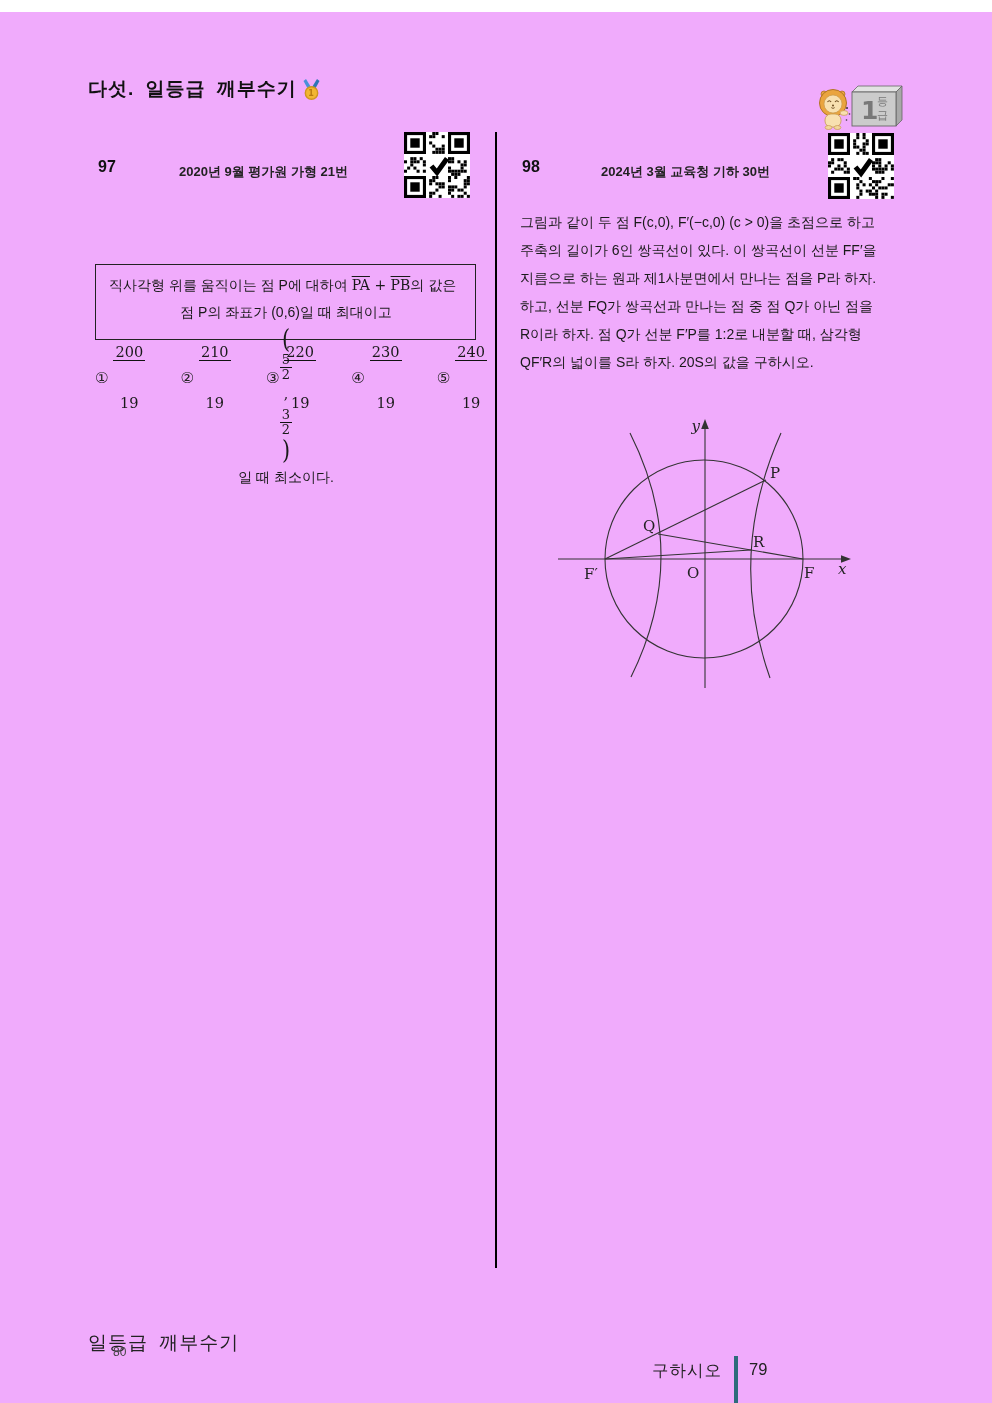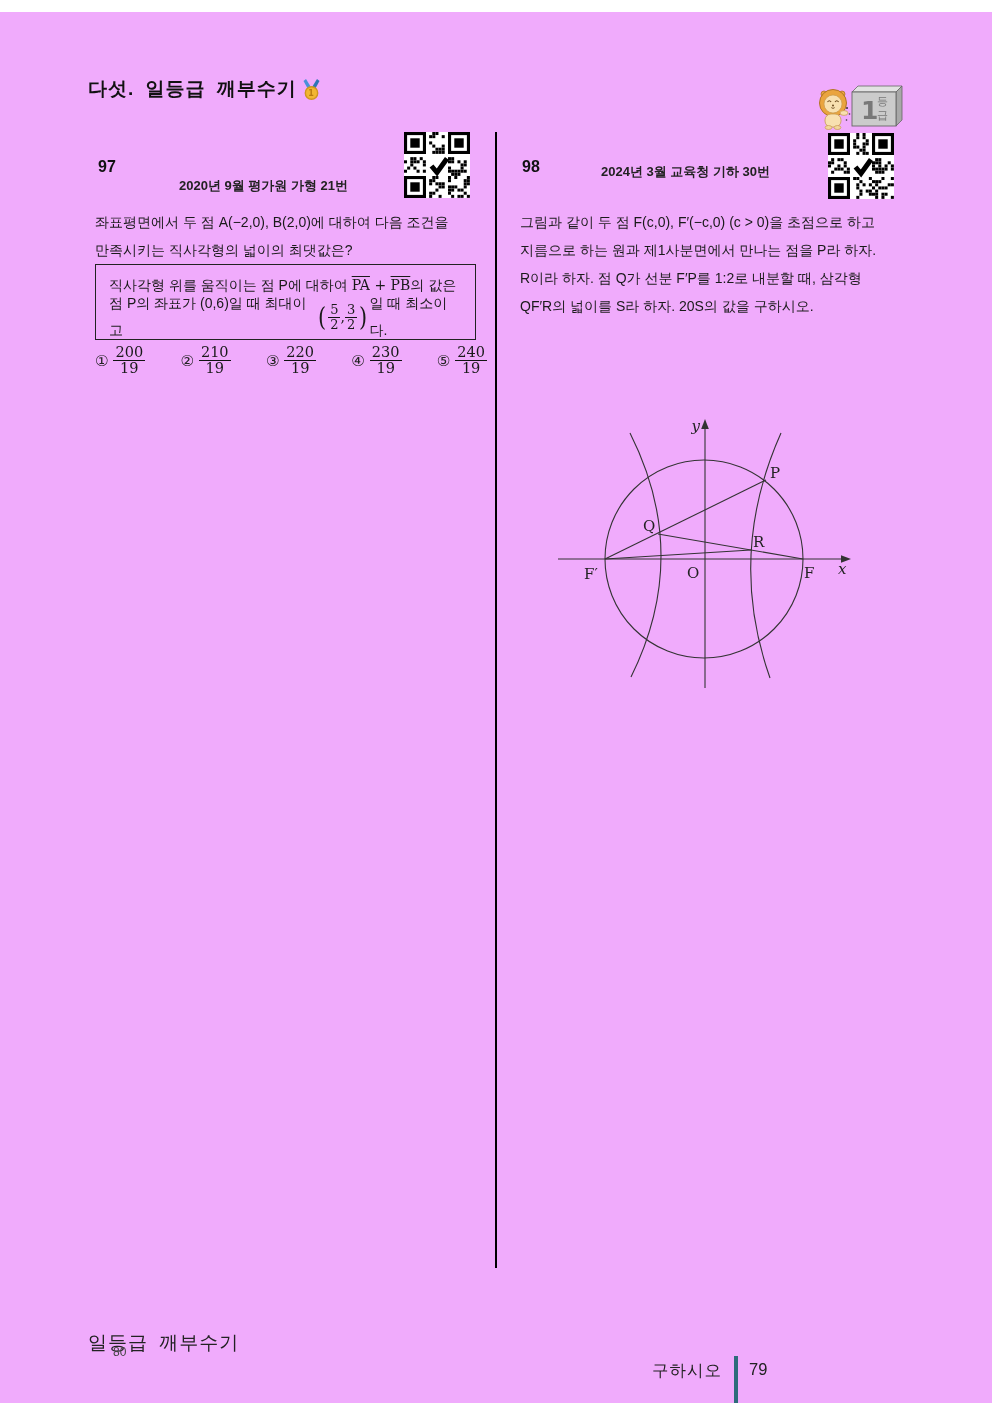"2020년 9월 평가원 가형 21번" div.abs { top: 165px -> 151px }
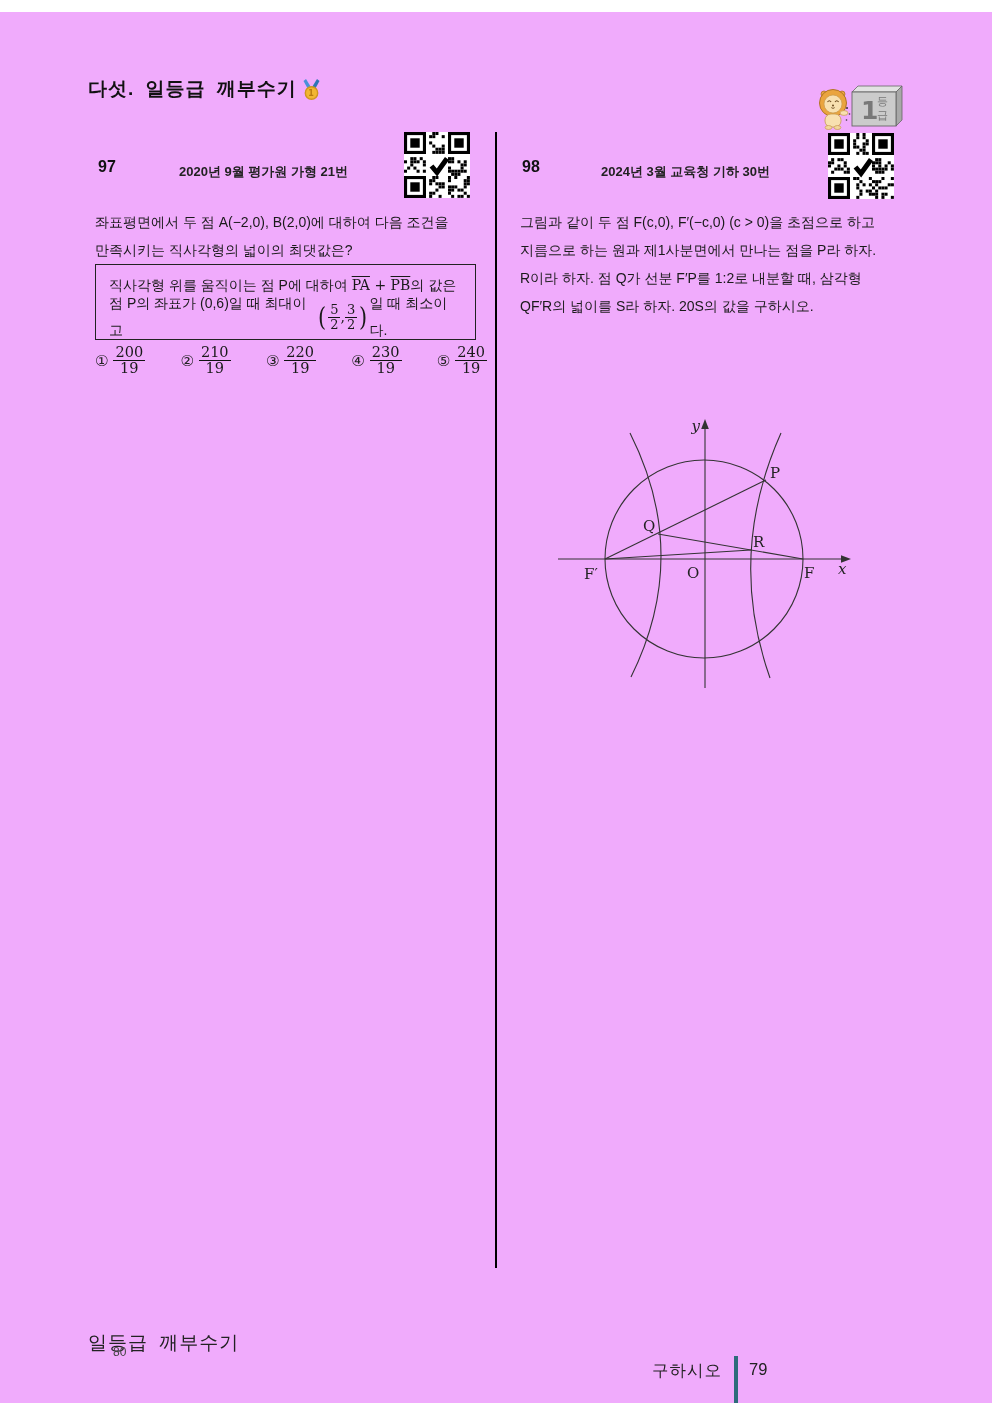"좌표평면에서 두 점 A(−2,0), B(2,0)에" div.abs { html: <div> <div>좌표평면에서 두 점 A(−2,0), B(2,0)에 대하여 다음 조건을</div> <div>만족시키는 직사각형의 넓이의 최댓값은?</div> </div> -> none }
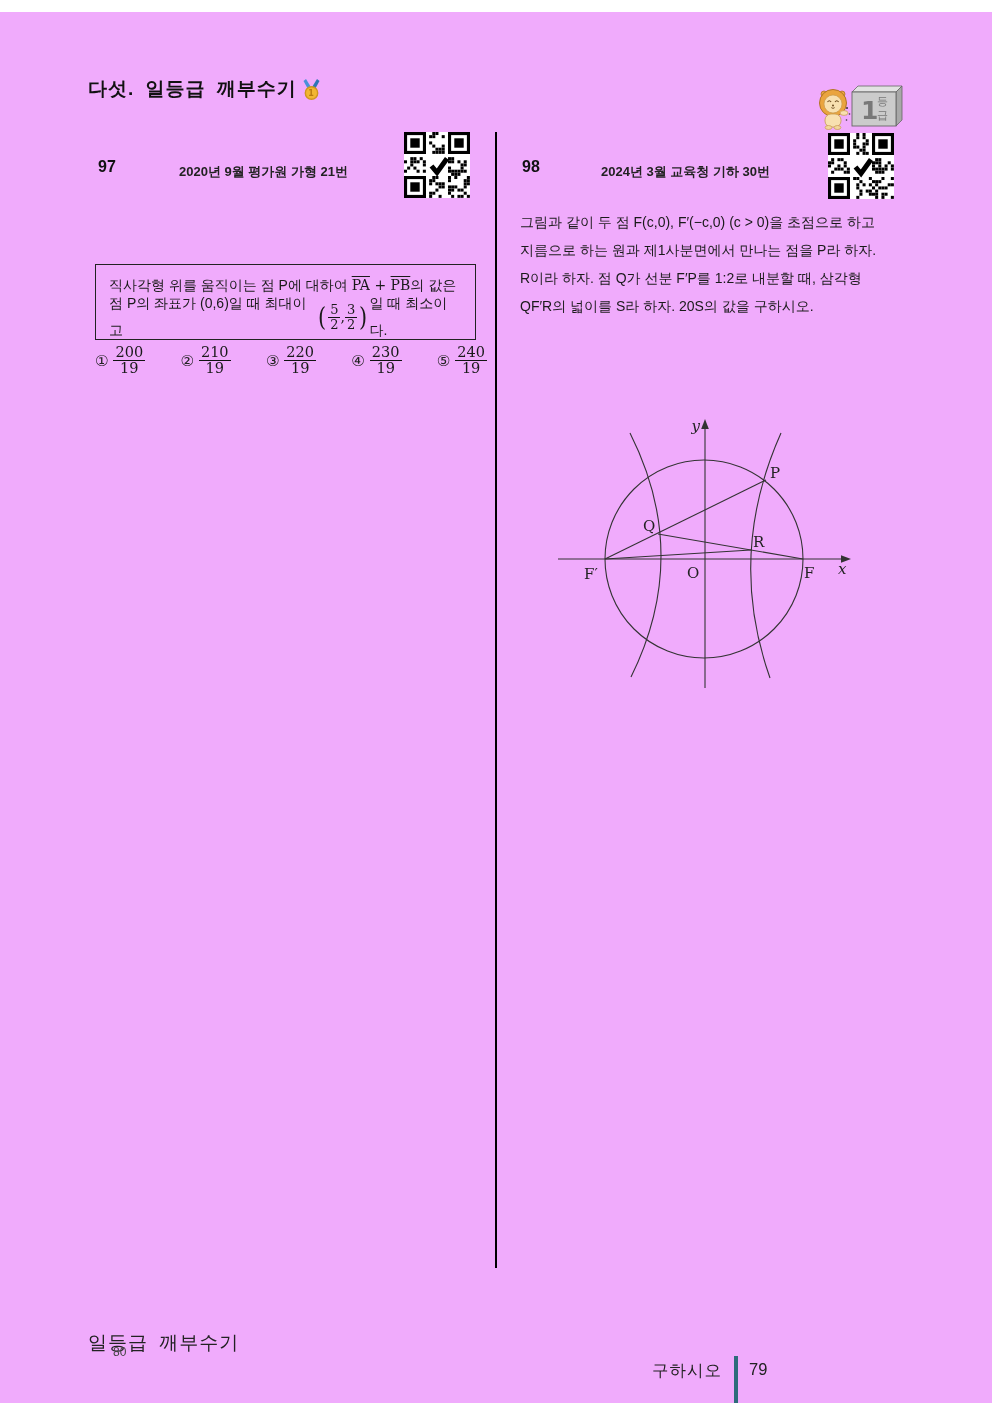"주축의 길이가 6인 쌍곡선이 있다." div { html: none -> <div>주축의 길이가 6인 쌍곡선이 있다. 이 쌍곡선이 선분 FF′을</div> }
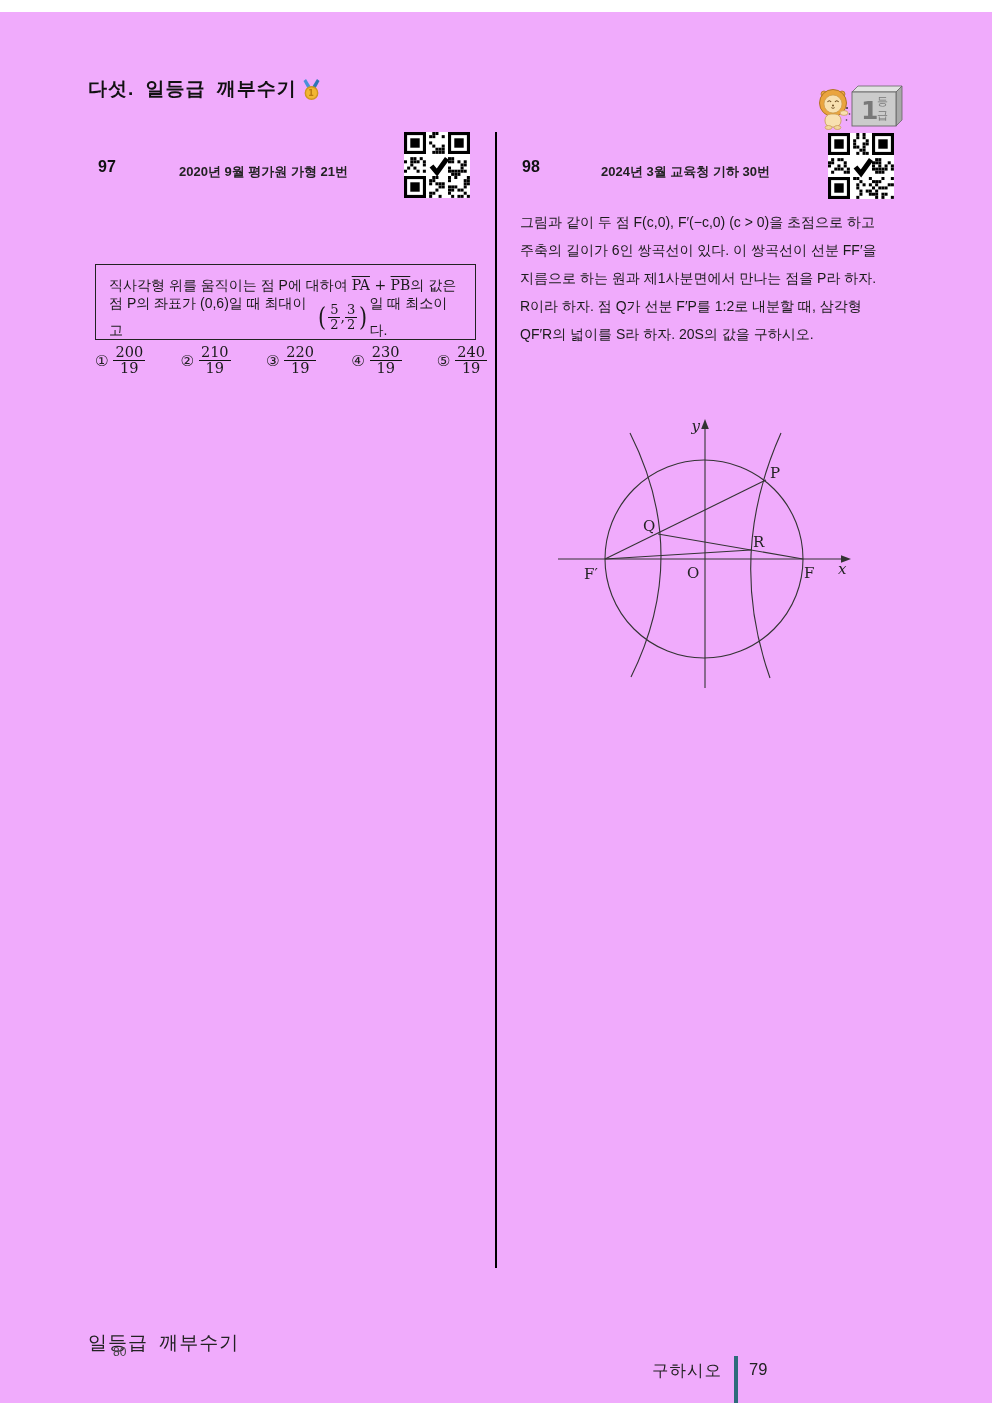"점 P의 좌표가 (0,6)일 때" .cond-line2 { flex-direction: none -> column }
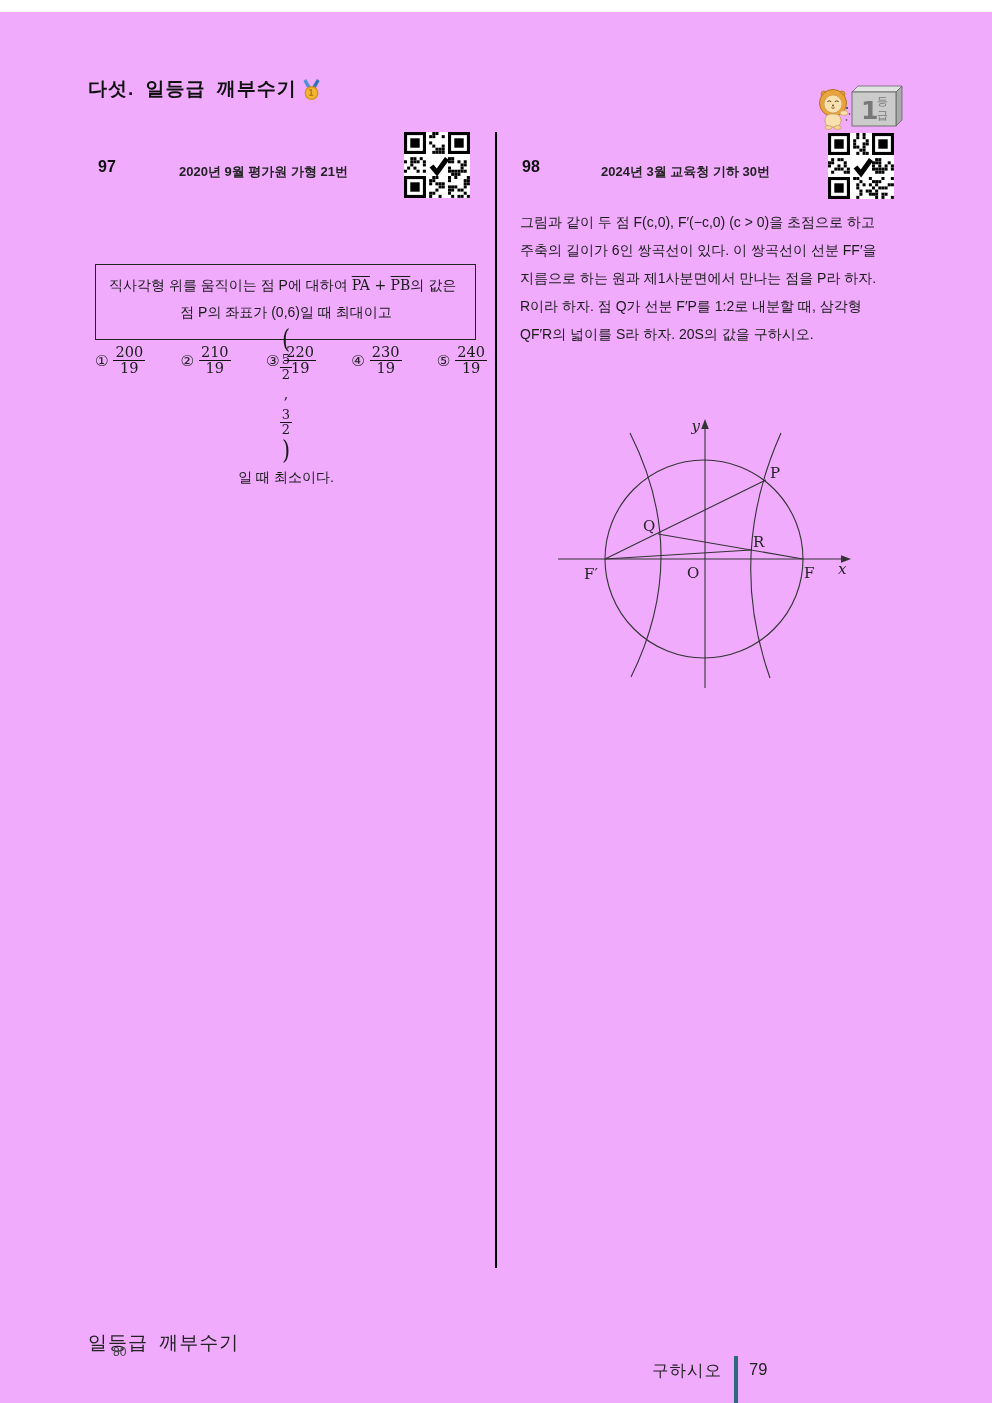"하고, 선분 FQ가 쌍곡선과 만나는" div { html: none -> <div>하고, 선분 FQ가 쌍곡선과 만나는 점 중 점 Q가 아닌 점을</div> }
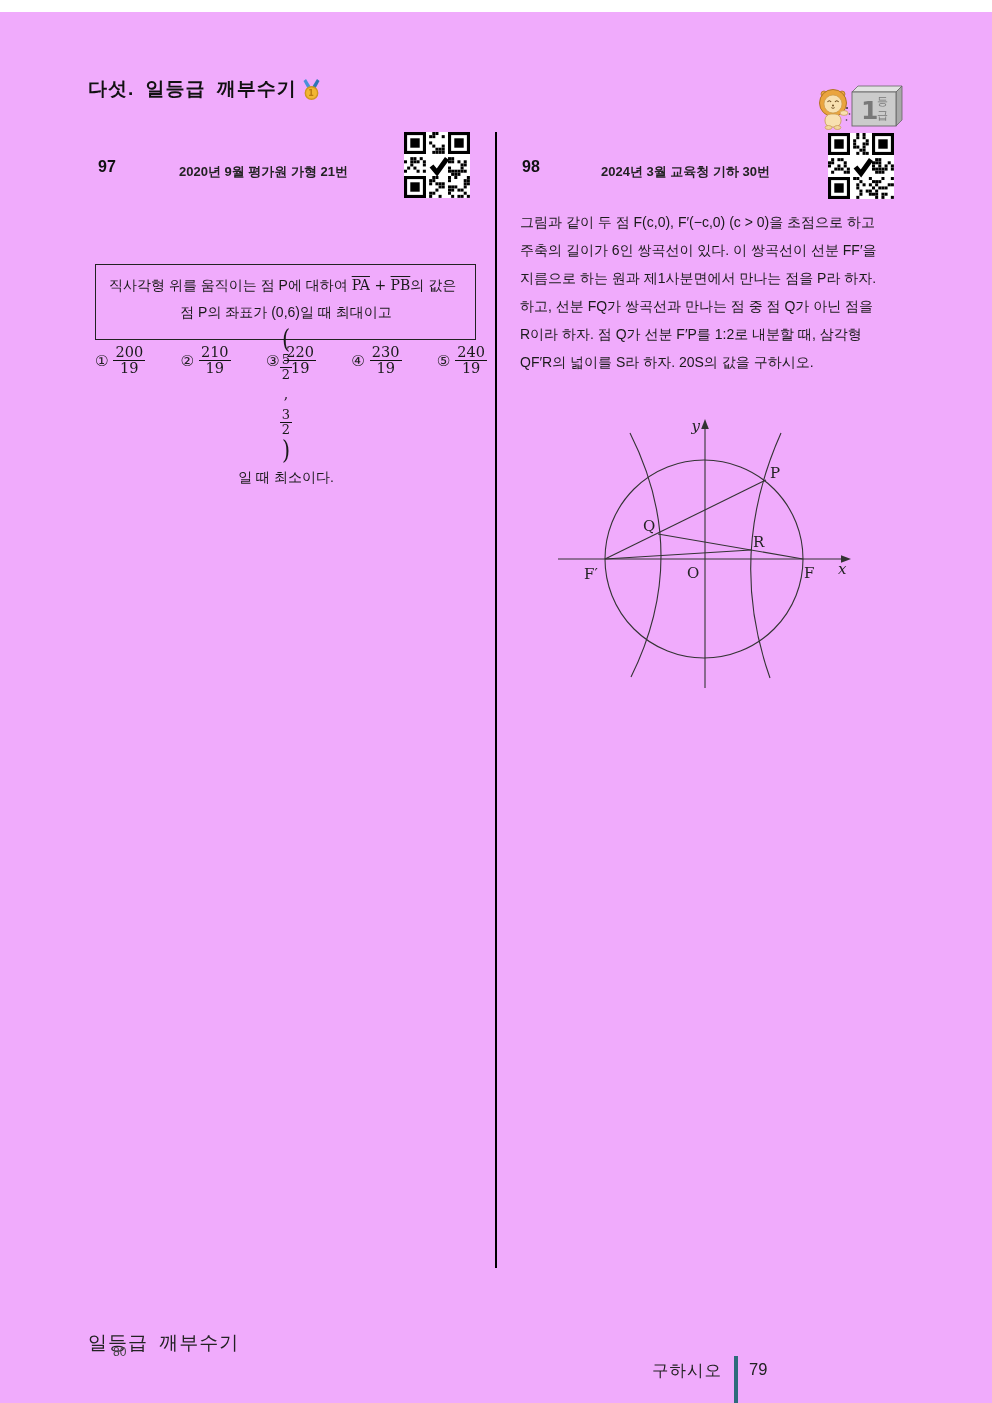"200" .choice .frac { gap: none -> 35px }
